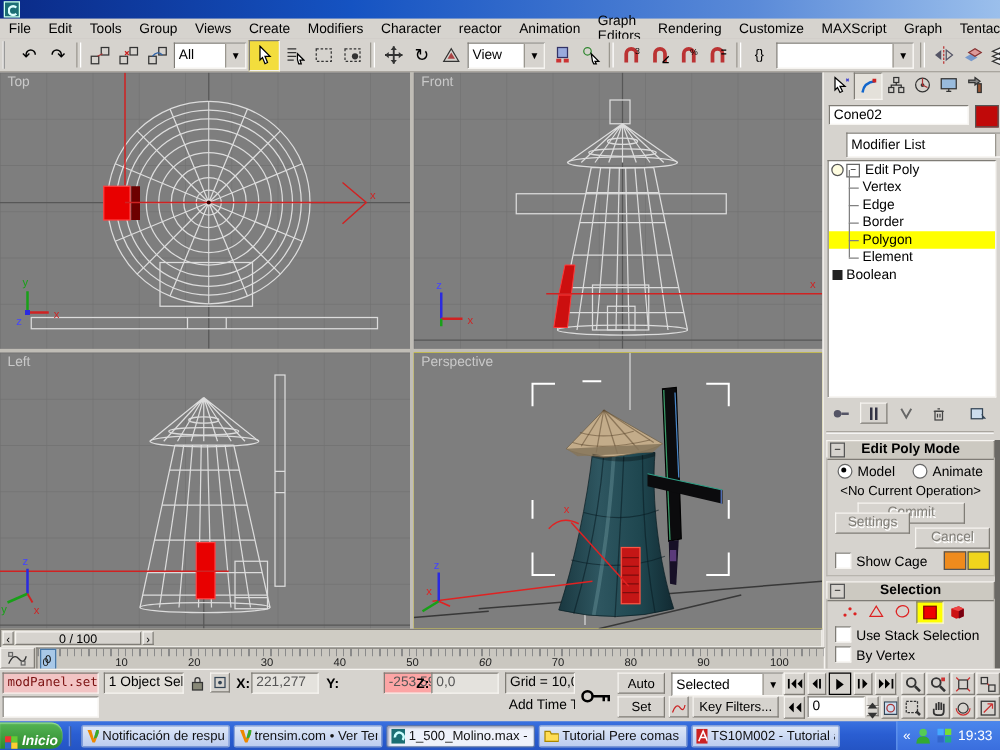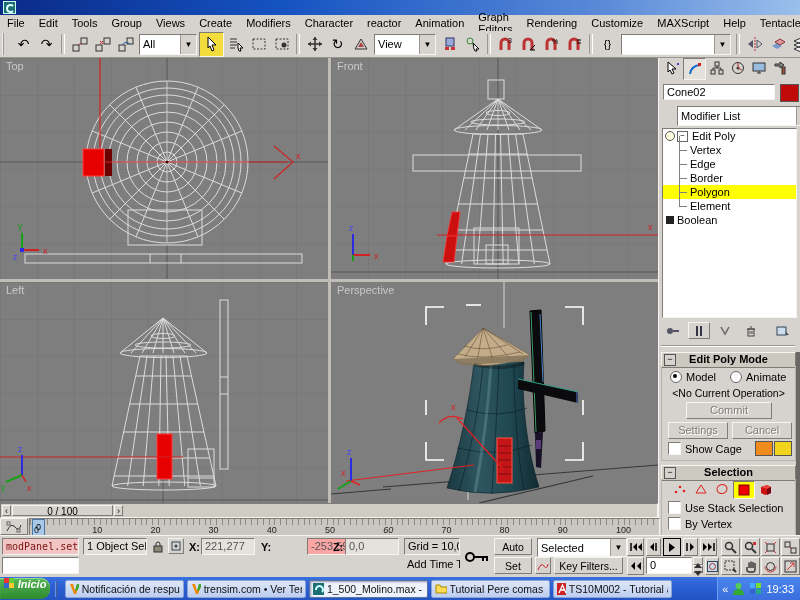"Help" span.menu-item { text: Help -> Graph }
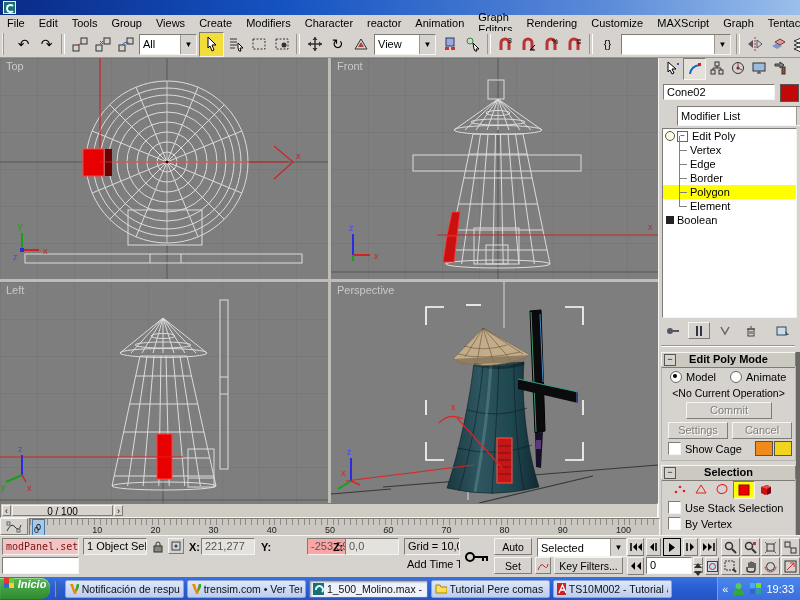"Settings" div.abs { top: 56px -> 44px }
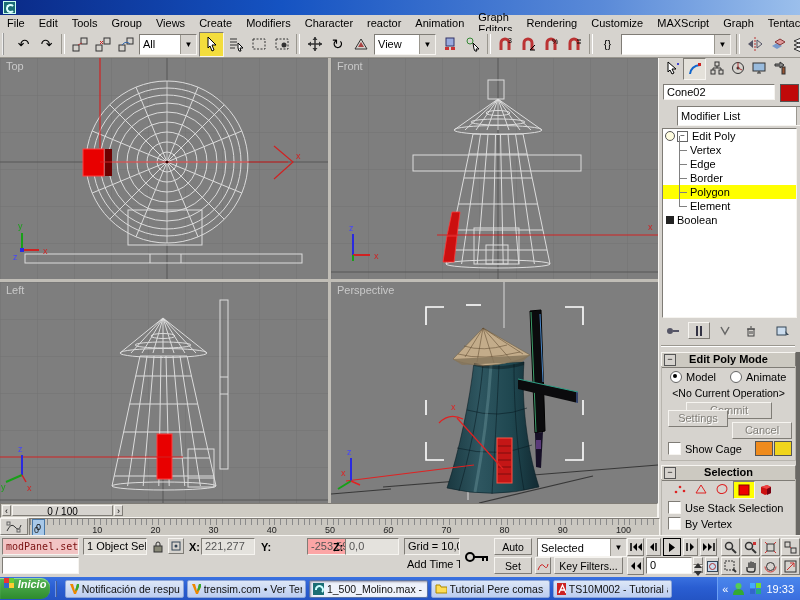"Inicio" #startbtn { align-items: flex-start -> flex-end }
